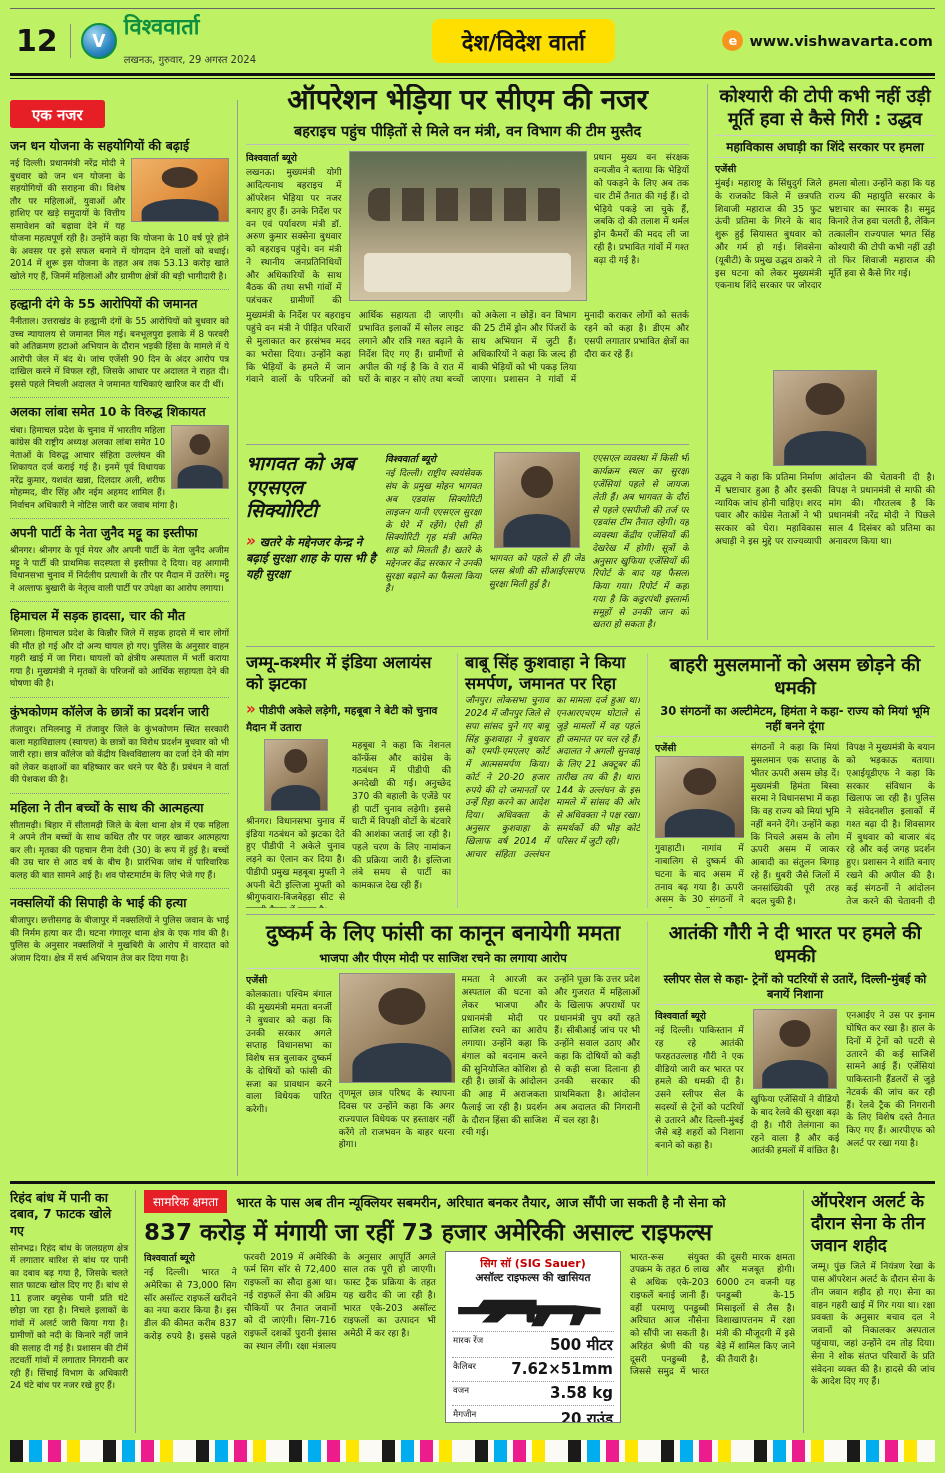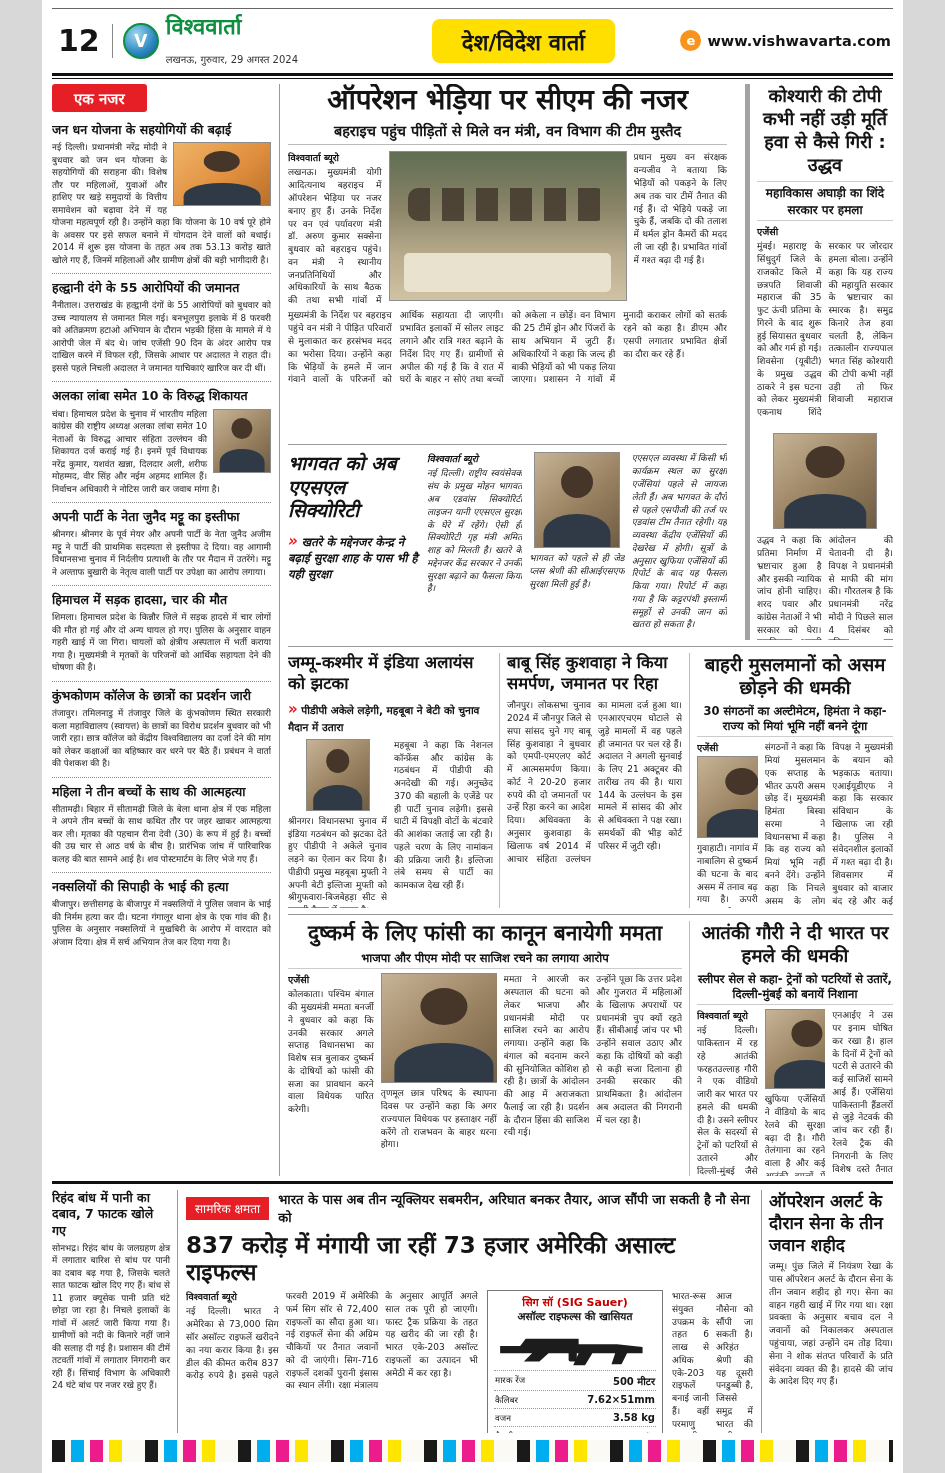"12" .page { background: #ffffff -> #bef264; width: 861px -> 945px }
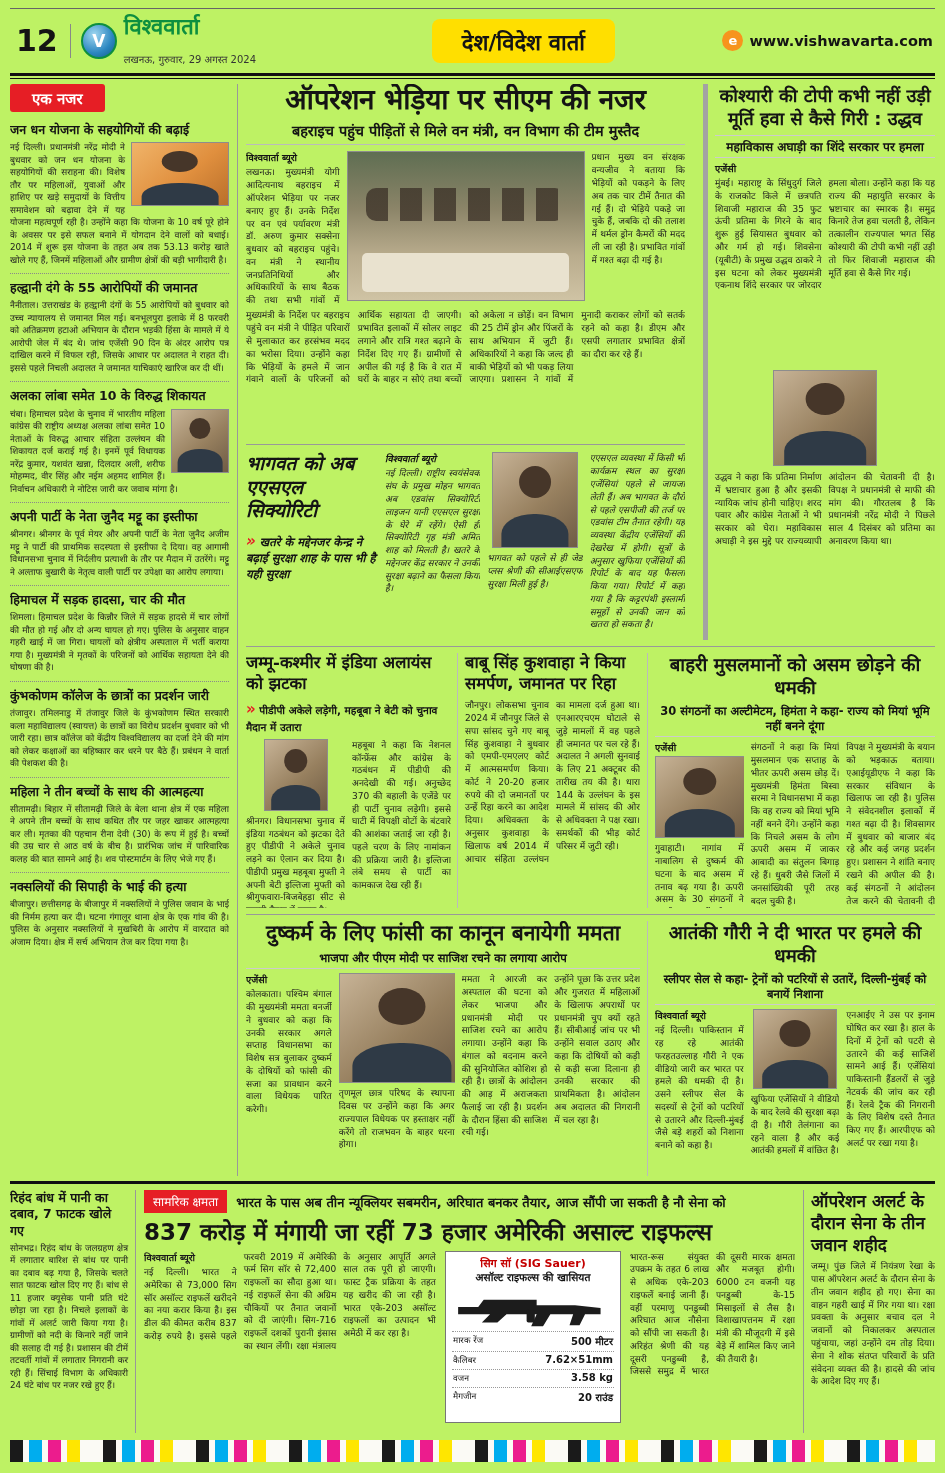"एक नजर" .sidebar { margin-top: none -> 16px }
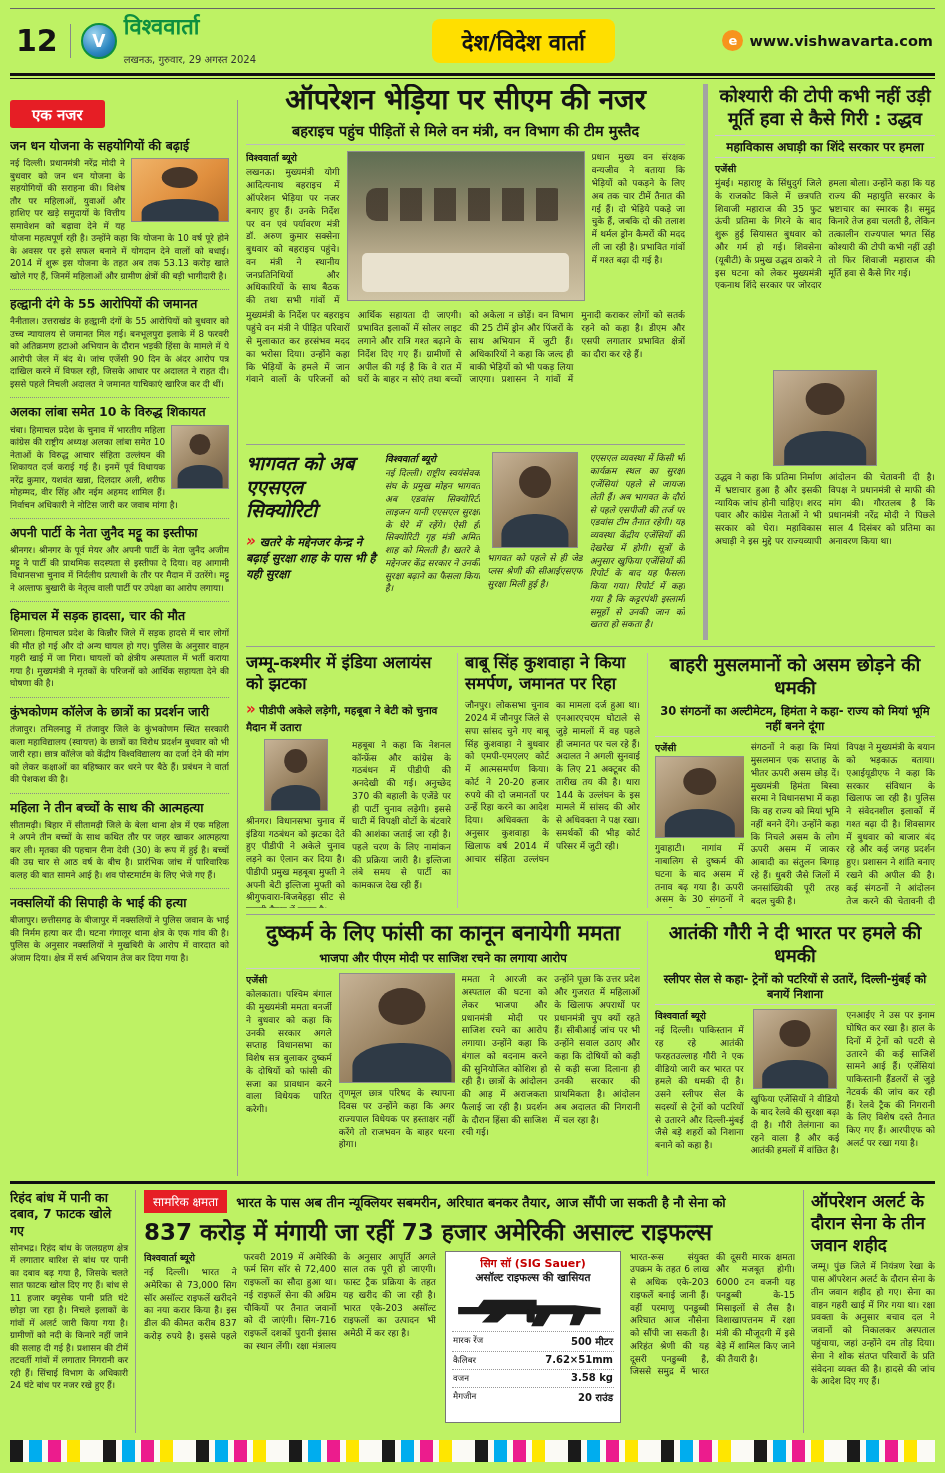"ऑपरेशन भेड़िया पर सीएम की" .col-left-top { border-right: 5px solid #a3a3a3 -> 1px solid #a3a3a3 }
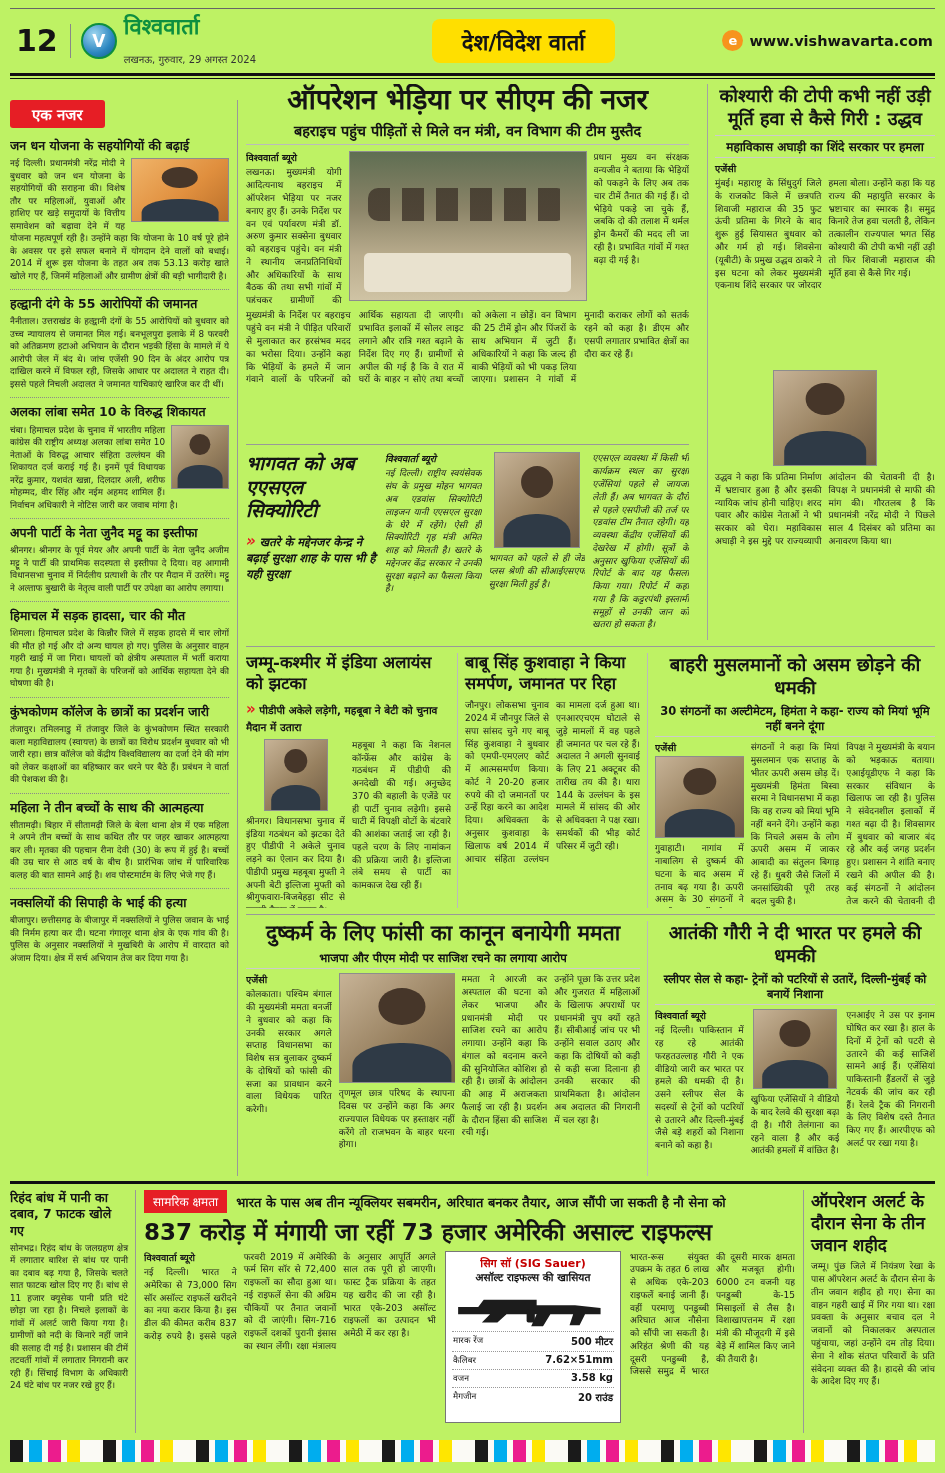"जौनपुर। लोकसभा चुनाव 2024 में" .kush-body { font-style: none -> italic; margin-top: 5px -> none }
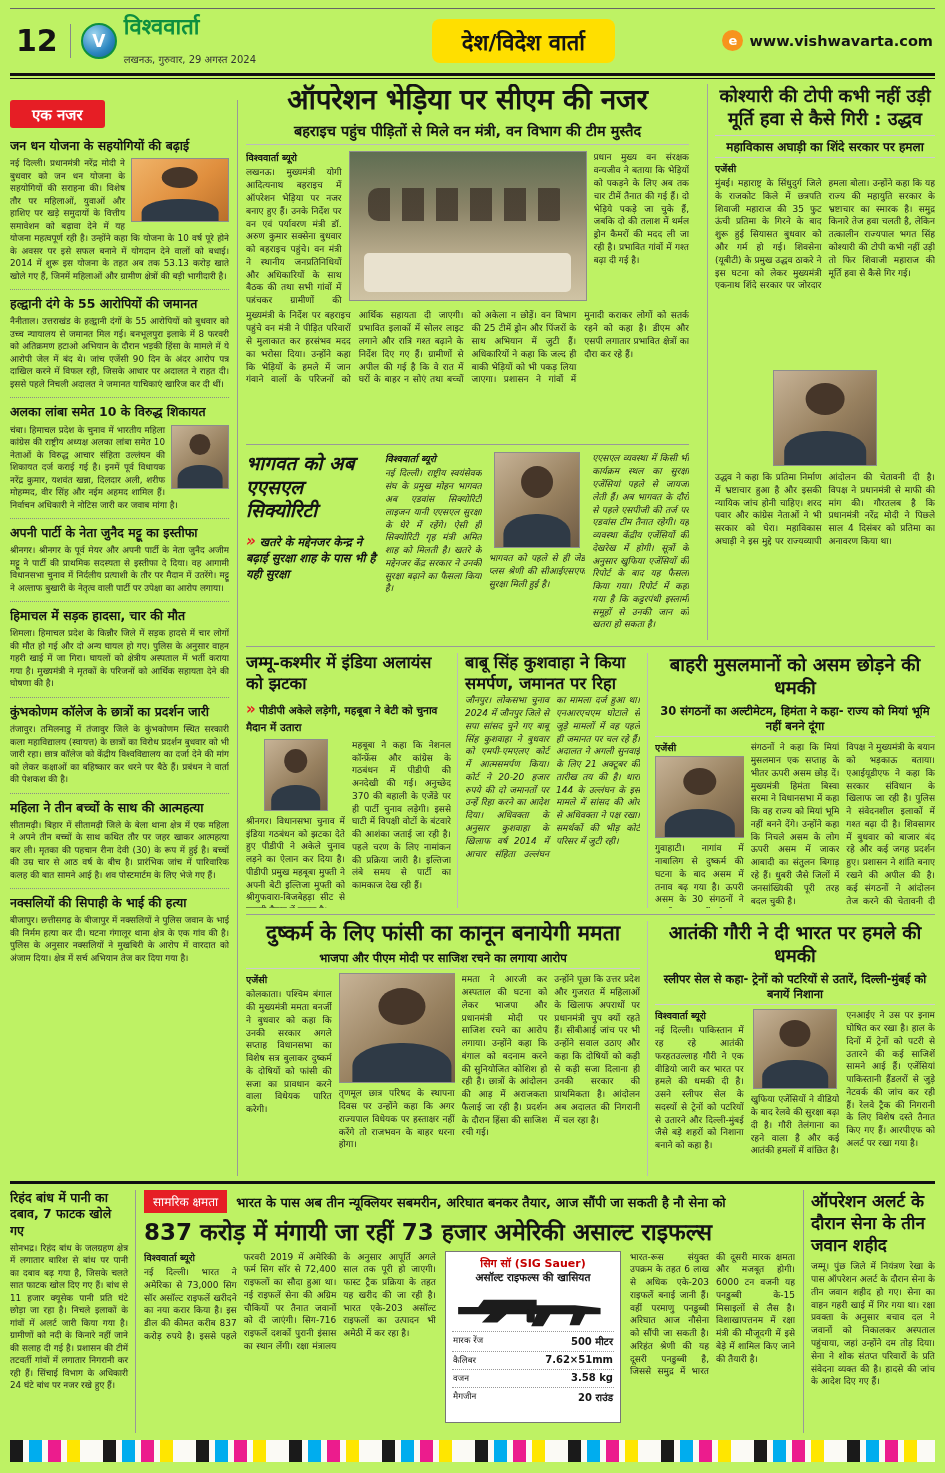"500 मीटर" .sig-spec b { font-size: 10px -> 15px }
